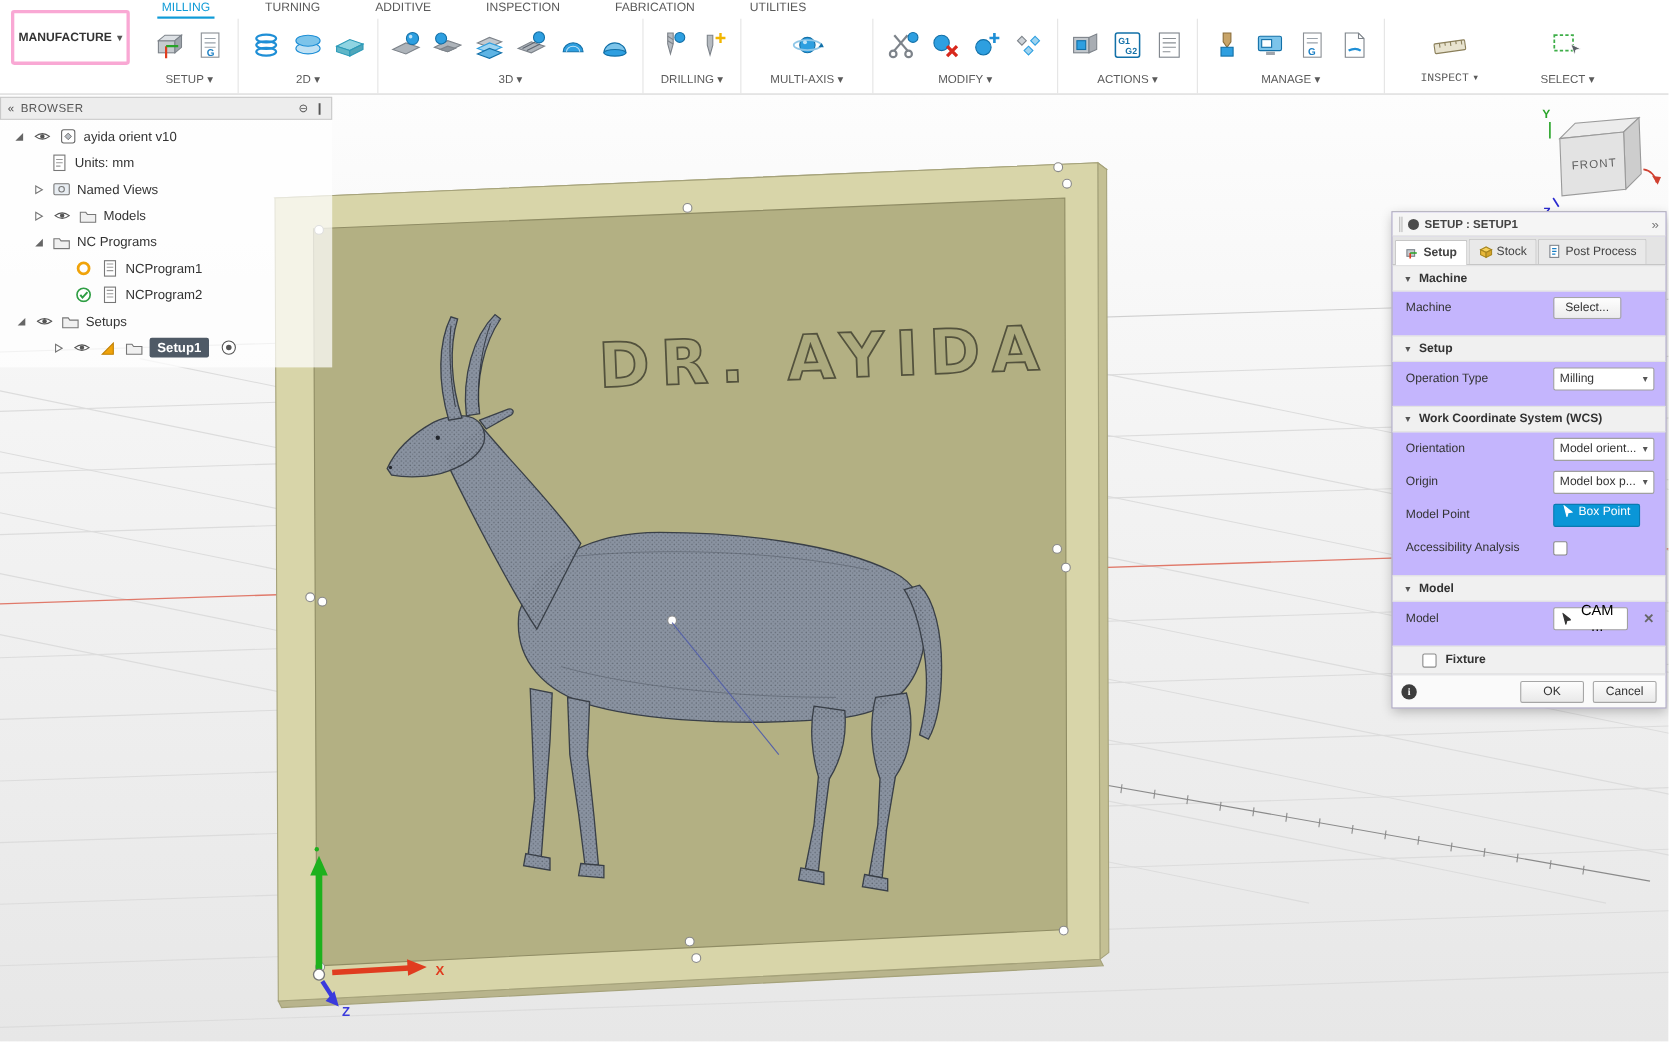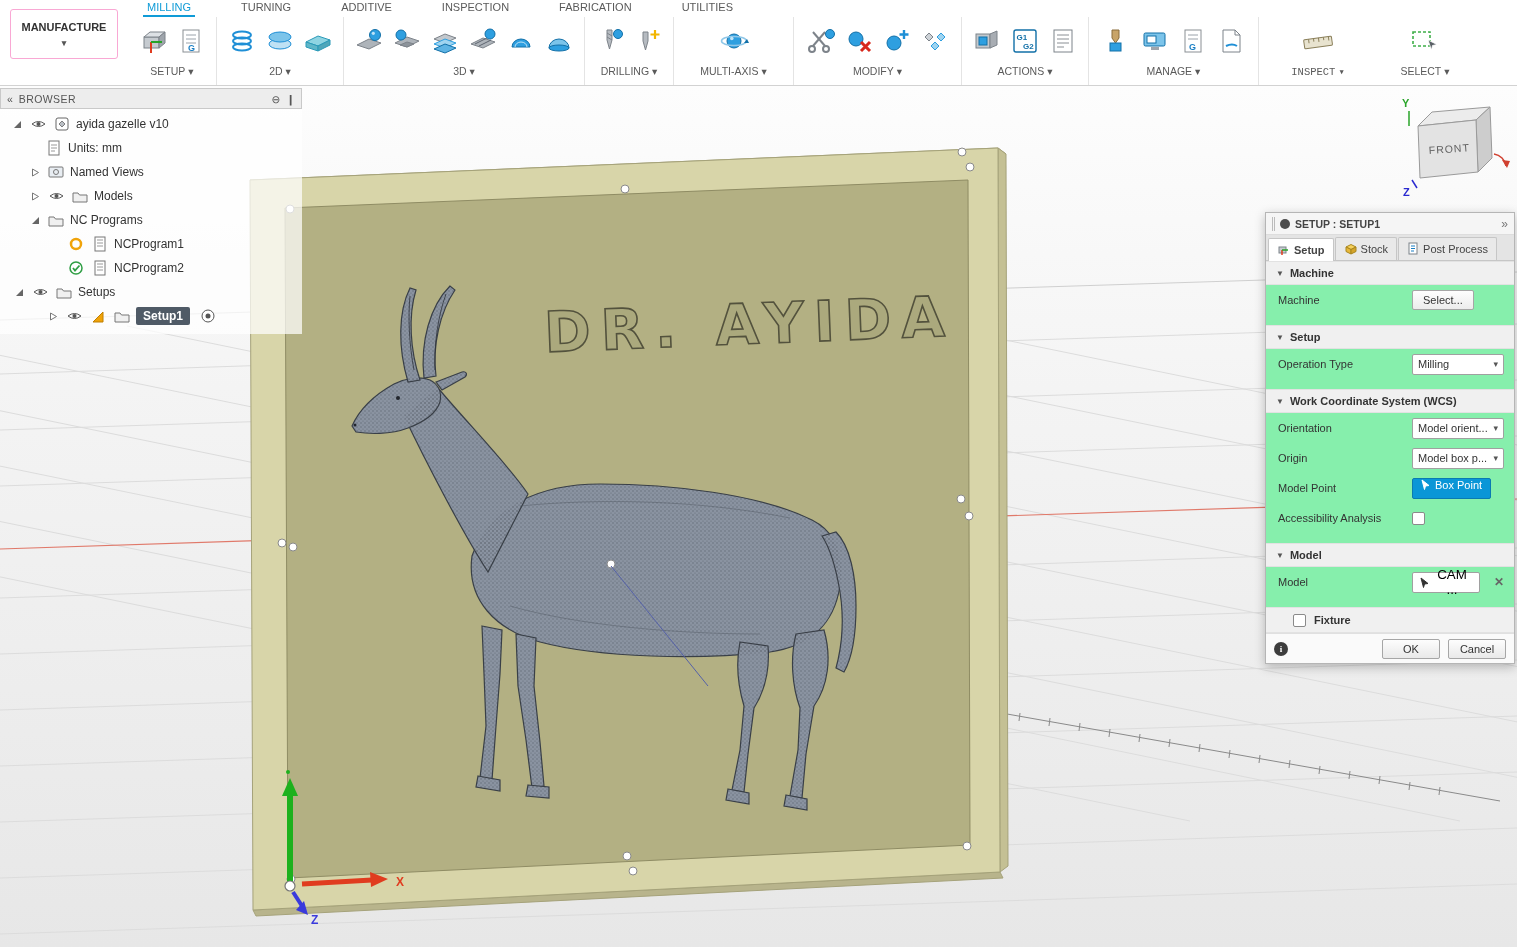"MANUFACTURE" .wsbtn { border: 1px solid #f9a8d4 -> 3px solid #f9a8d4; flex-direction: column -> none }
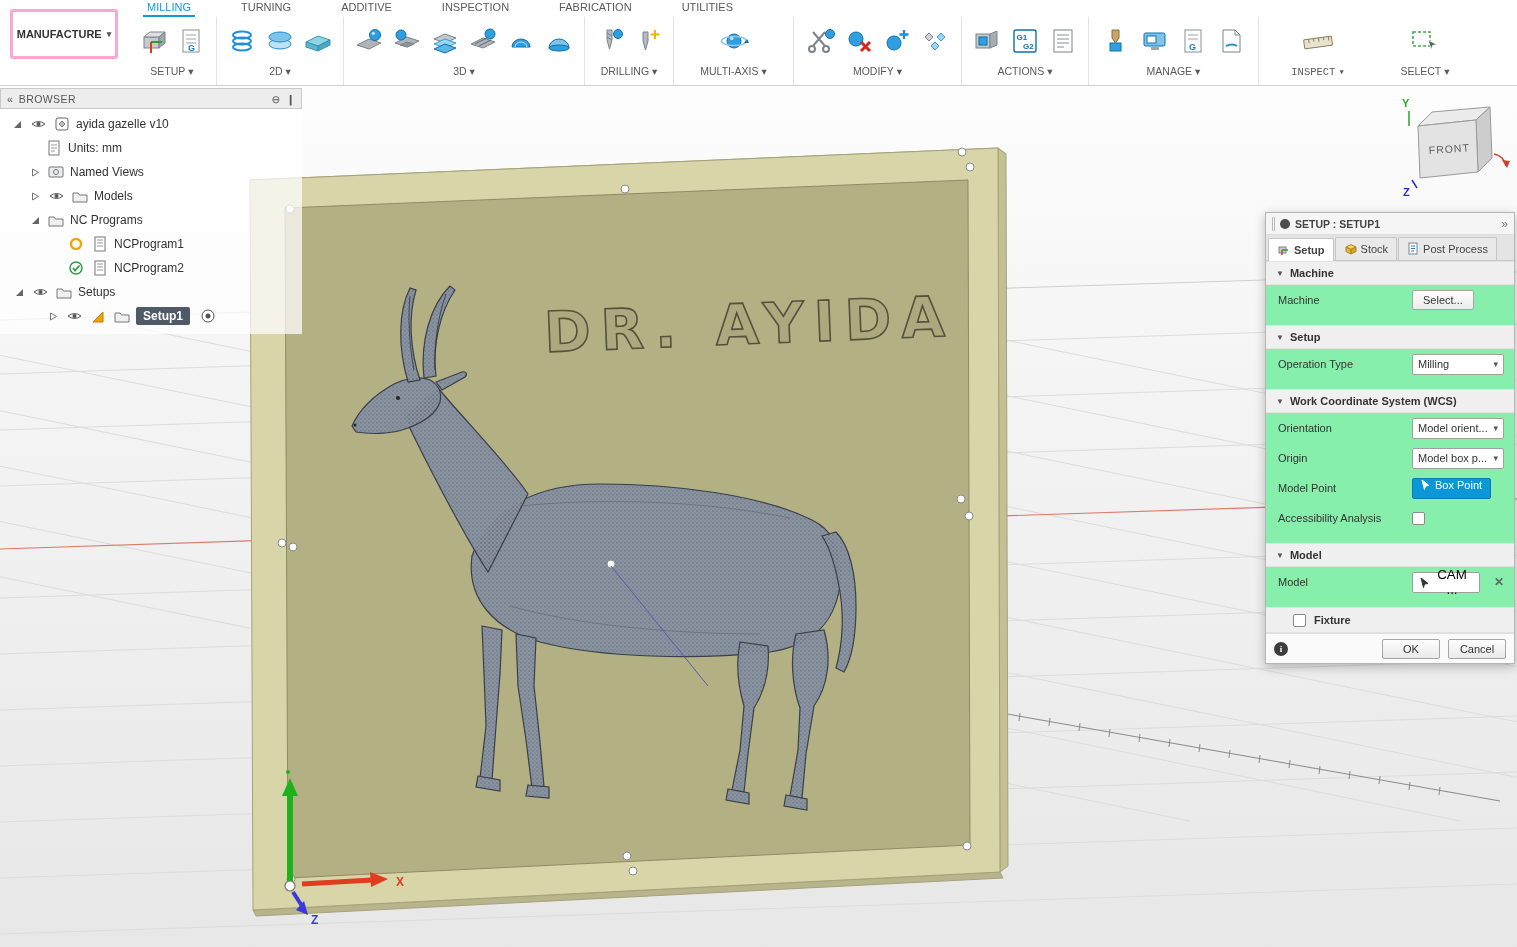"ayida gazelle v10" span.blabel { text: gazelle -> orient }
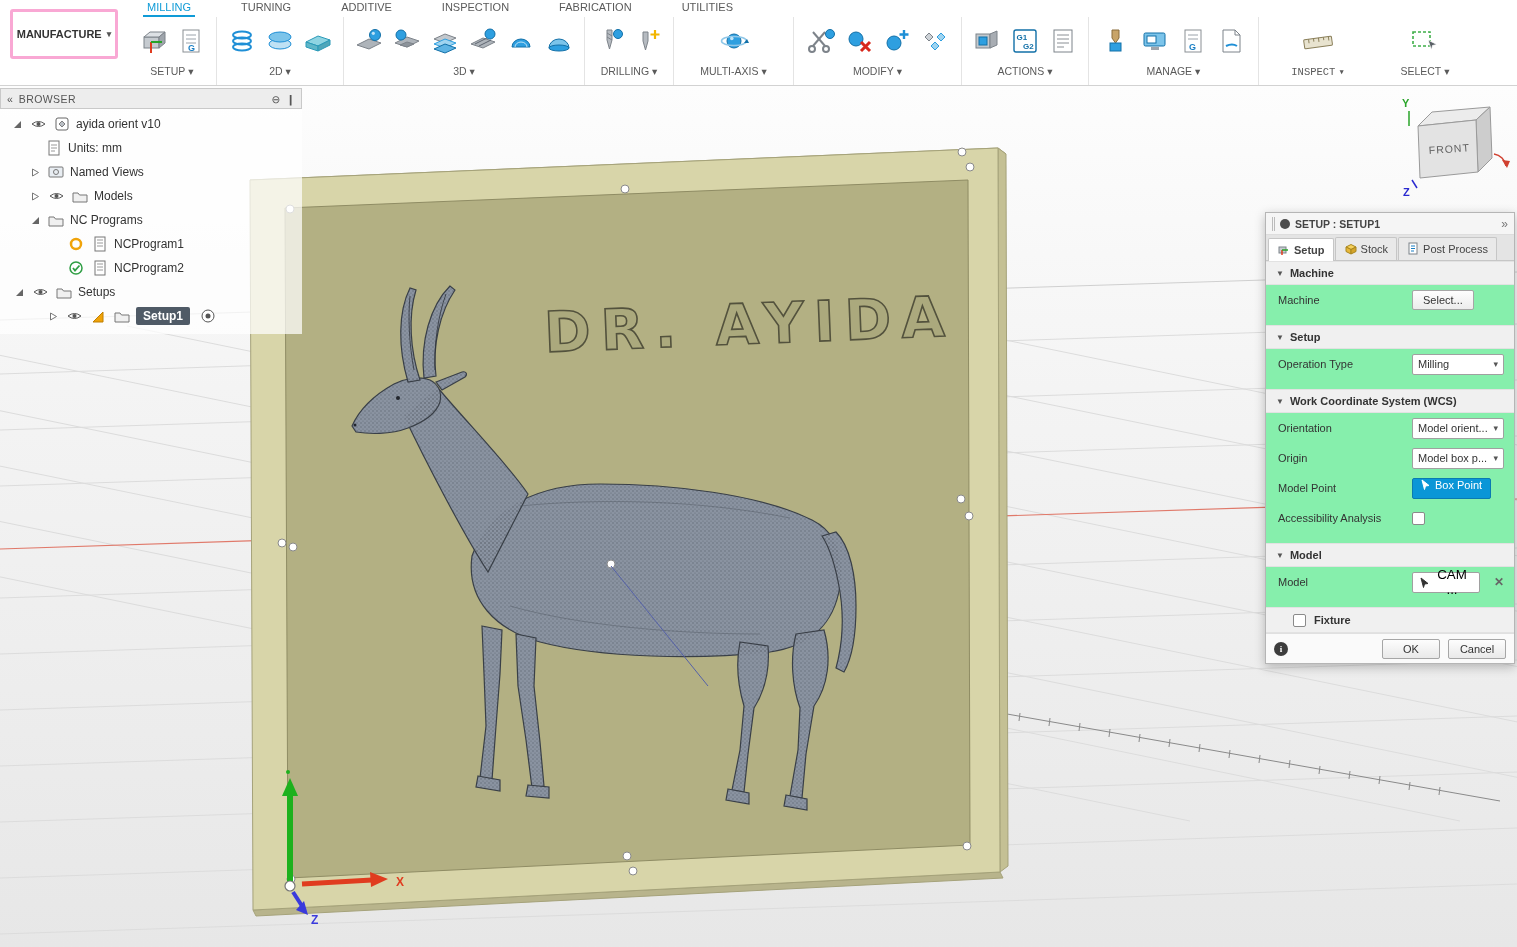"SETUP : SETUP1" .dialog { background: #86efac -> #c4b5fd; top: 212px -> 192px }
